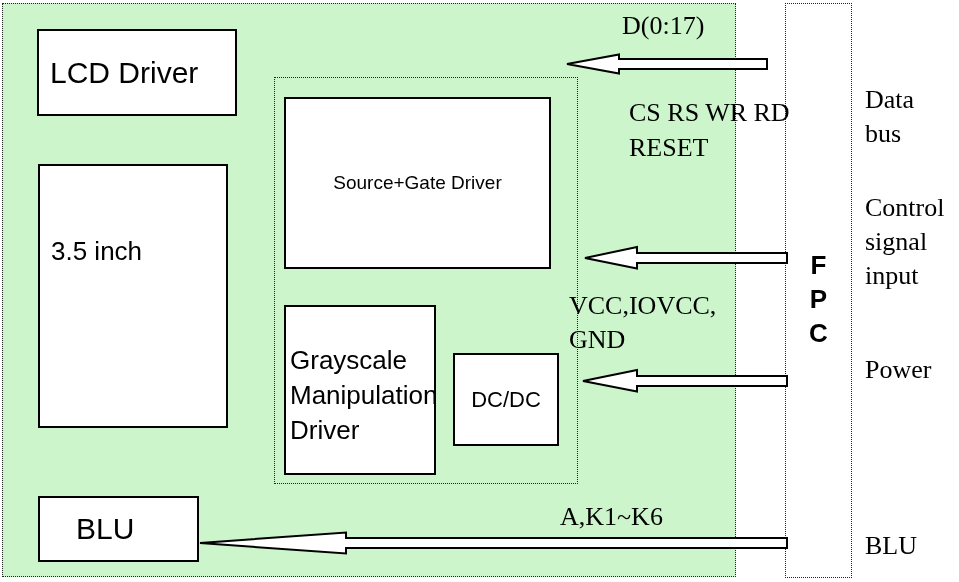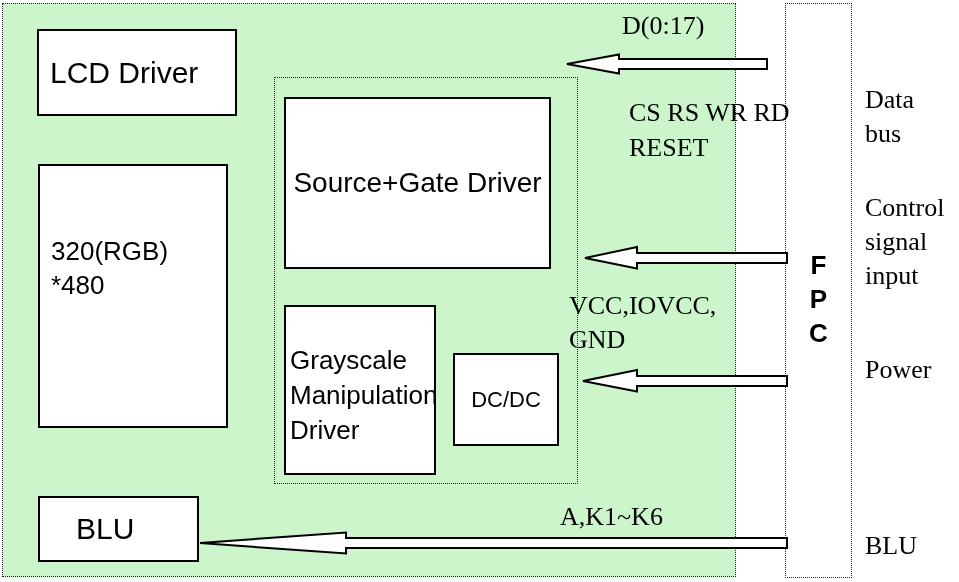"Source+Gate Driver" .driver-box .center-label { font-size: 28px -> 19px }
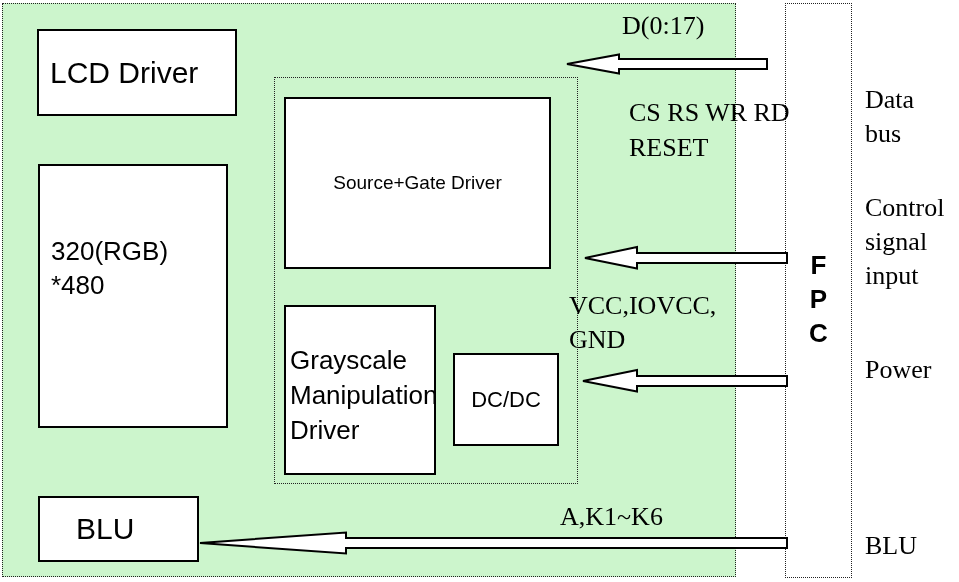"3.5 inch" div { html: none -> <div>3.5 inch</div> }
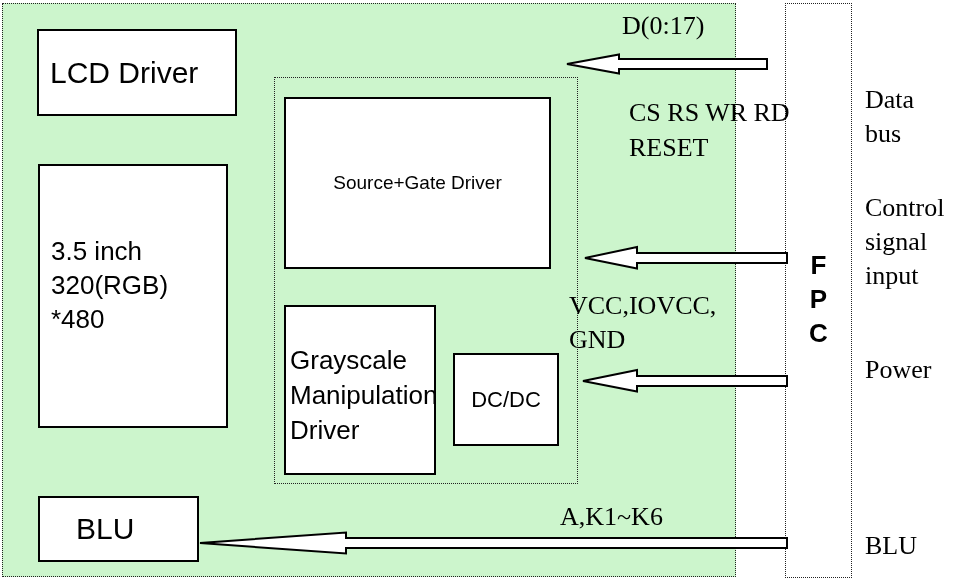"320(RGB) *480" div { html: <div>320(RGB) *480</div> -> none }
